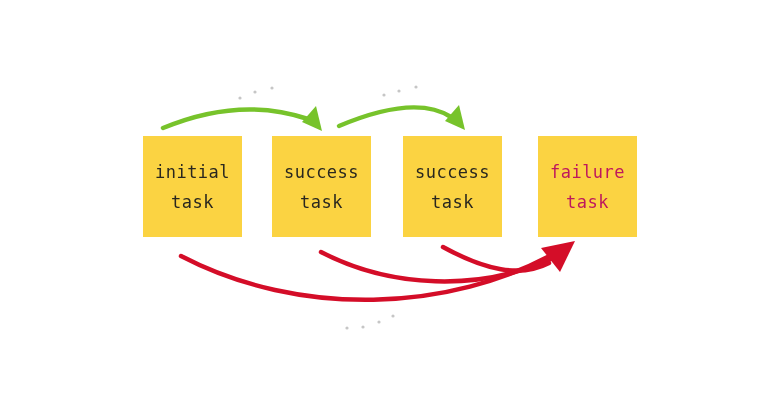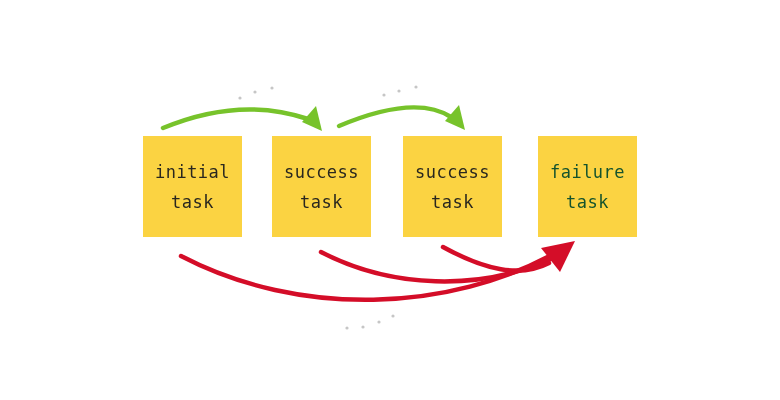"failure task" span { color: #14532d -> #be185d }
